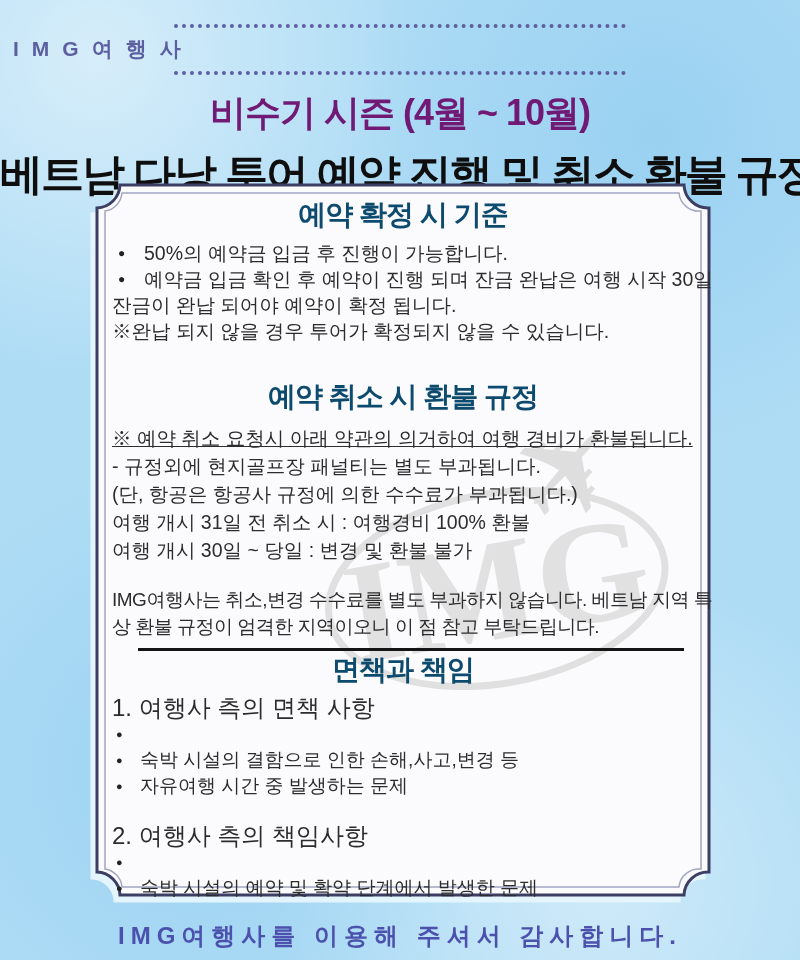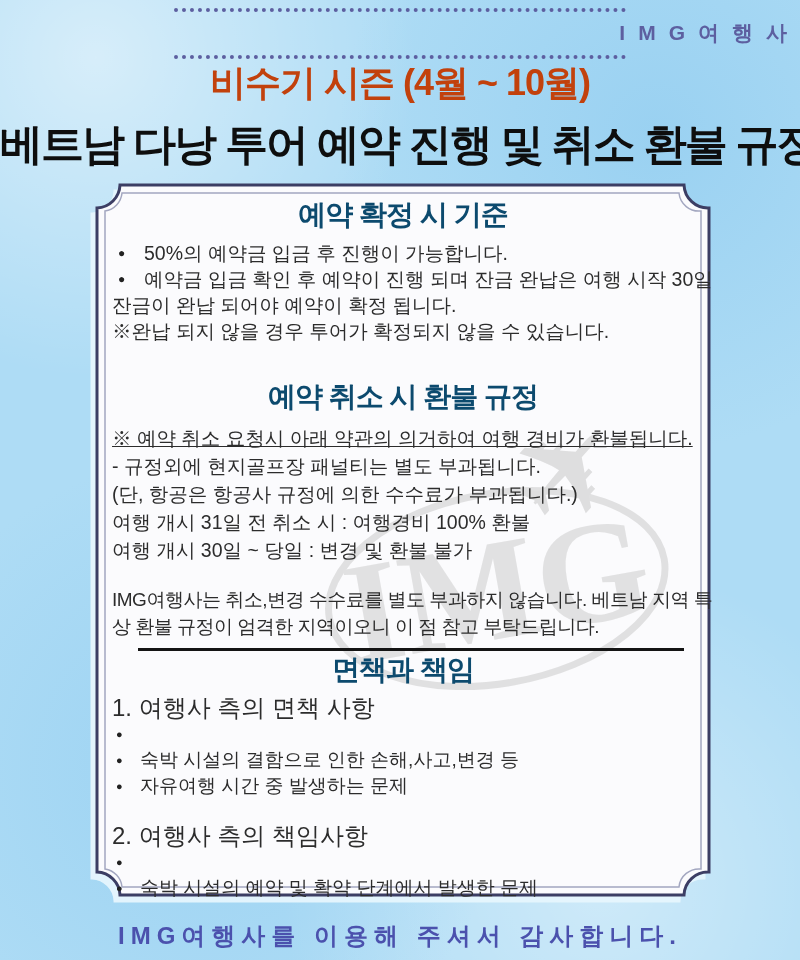"IMG여행사" .brand-block { padding-top: 8px -> 24px; text-align: right -> left }
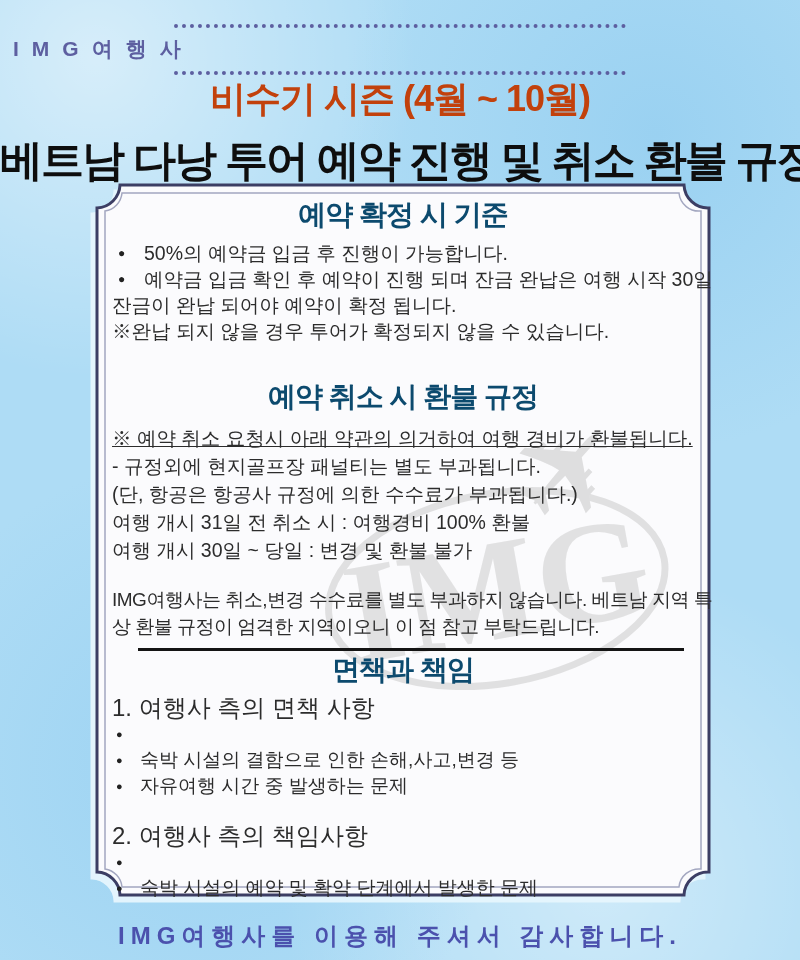"비수기 시즌 (4월 ~ 10월)" .title-season { color: #c2410c -> #701a75; margin-top: none -> 14px }
